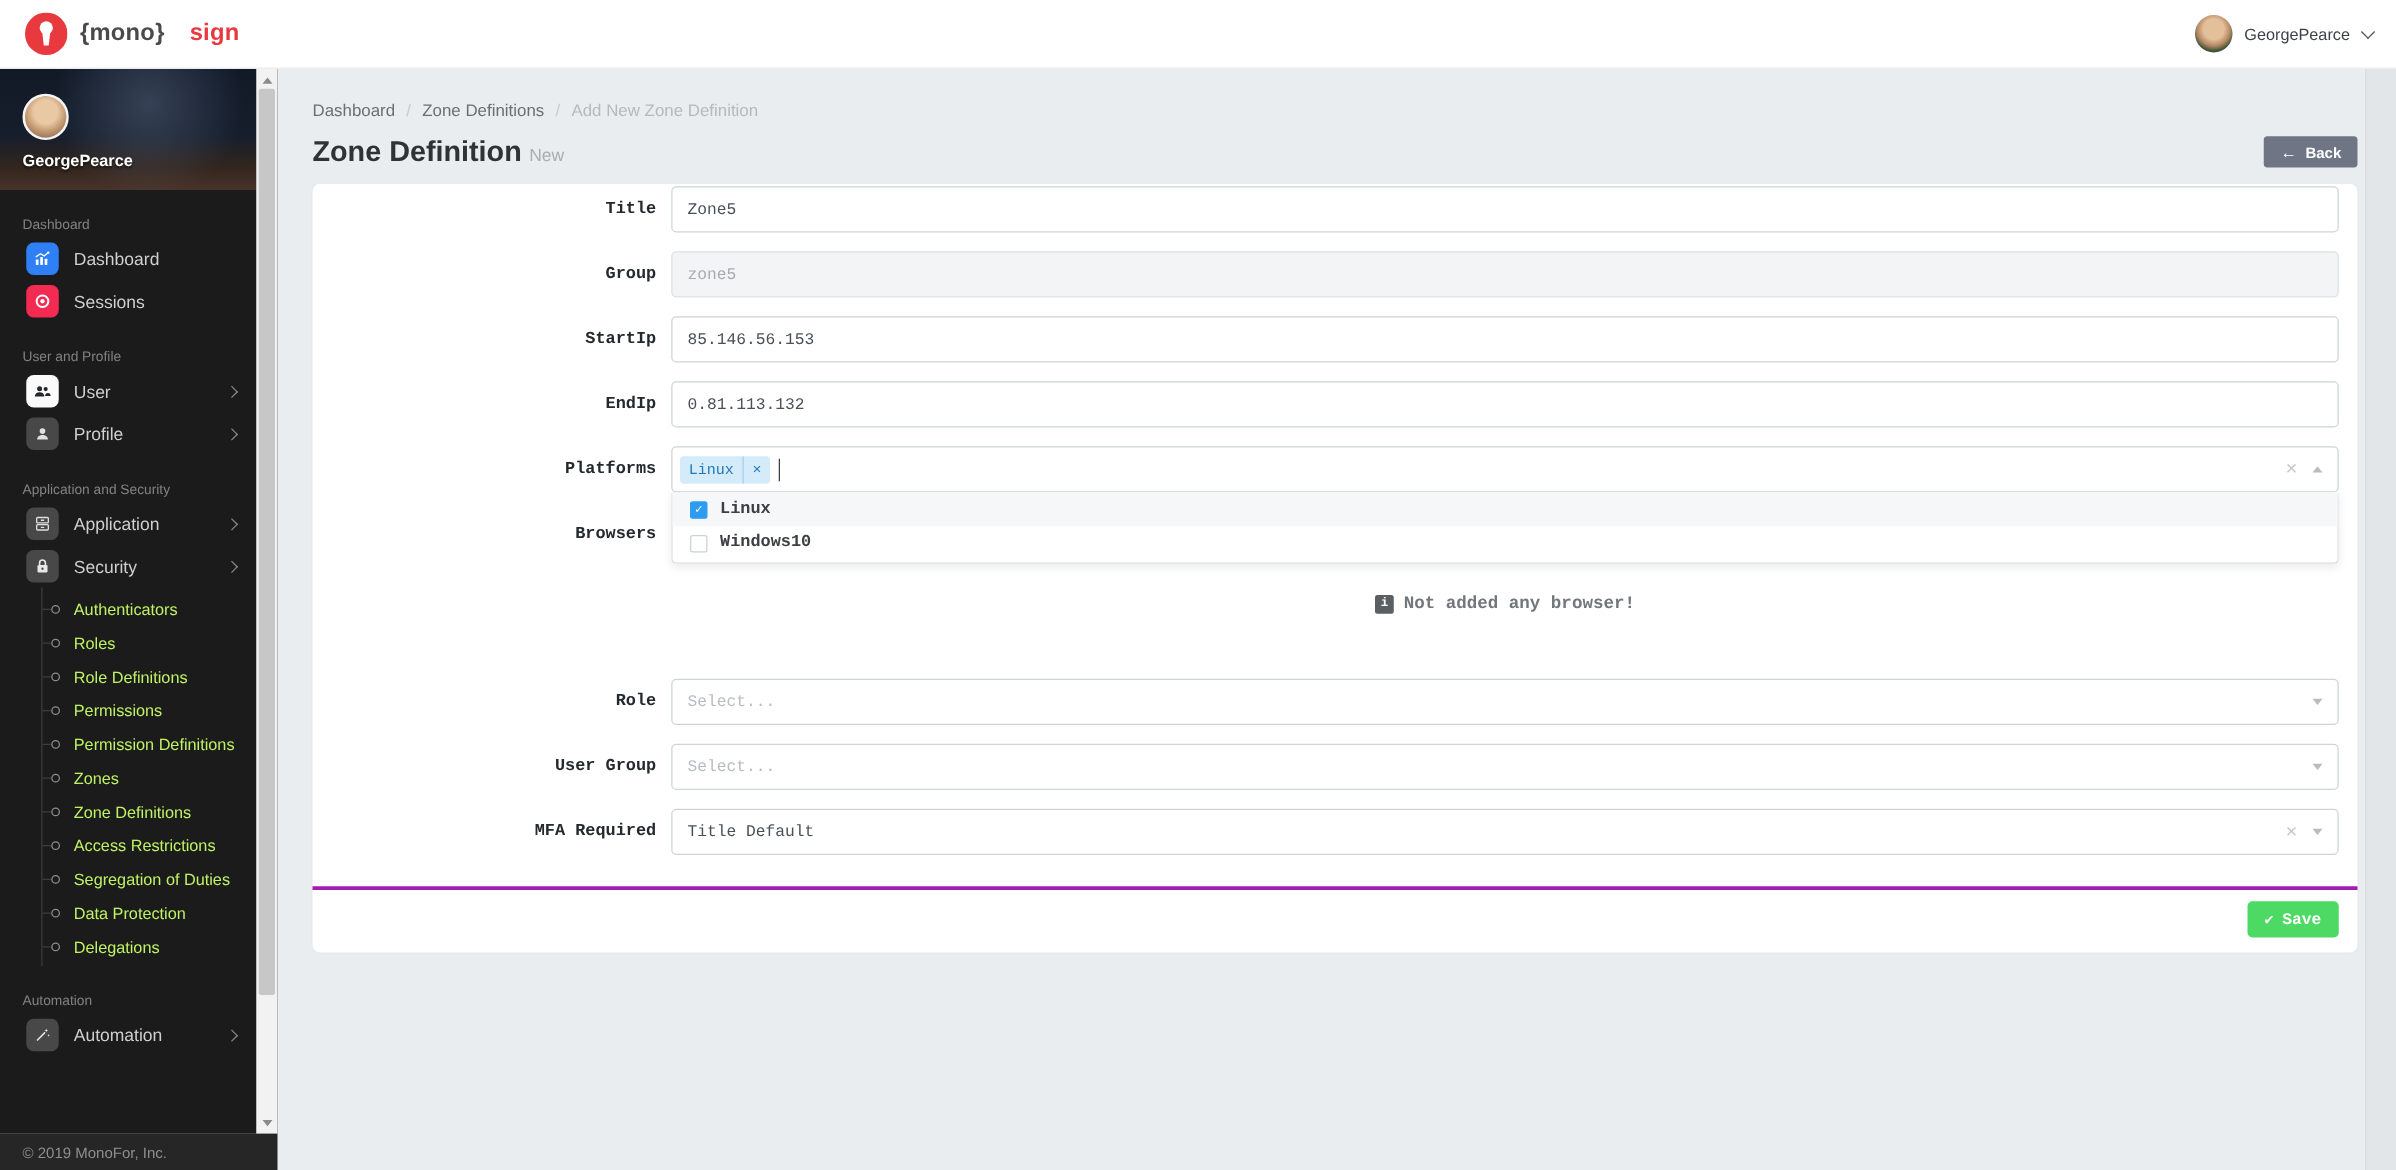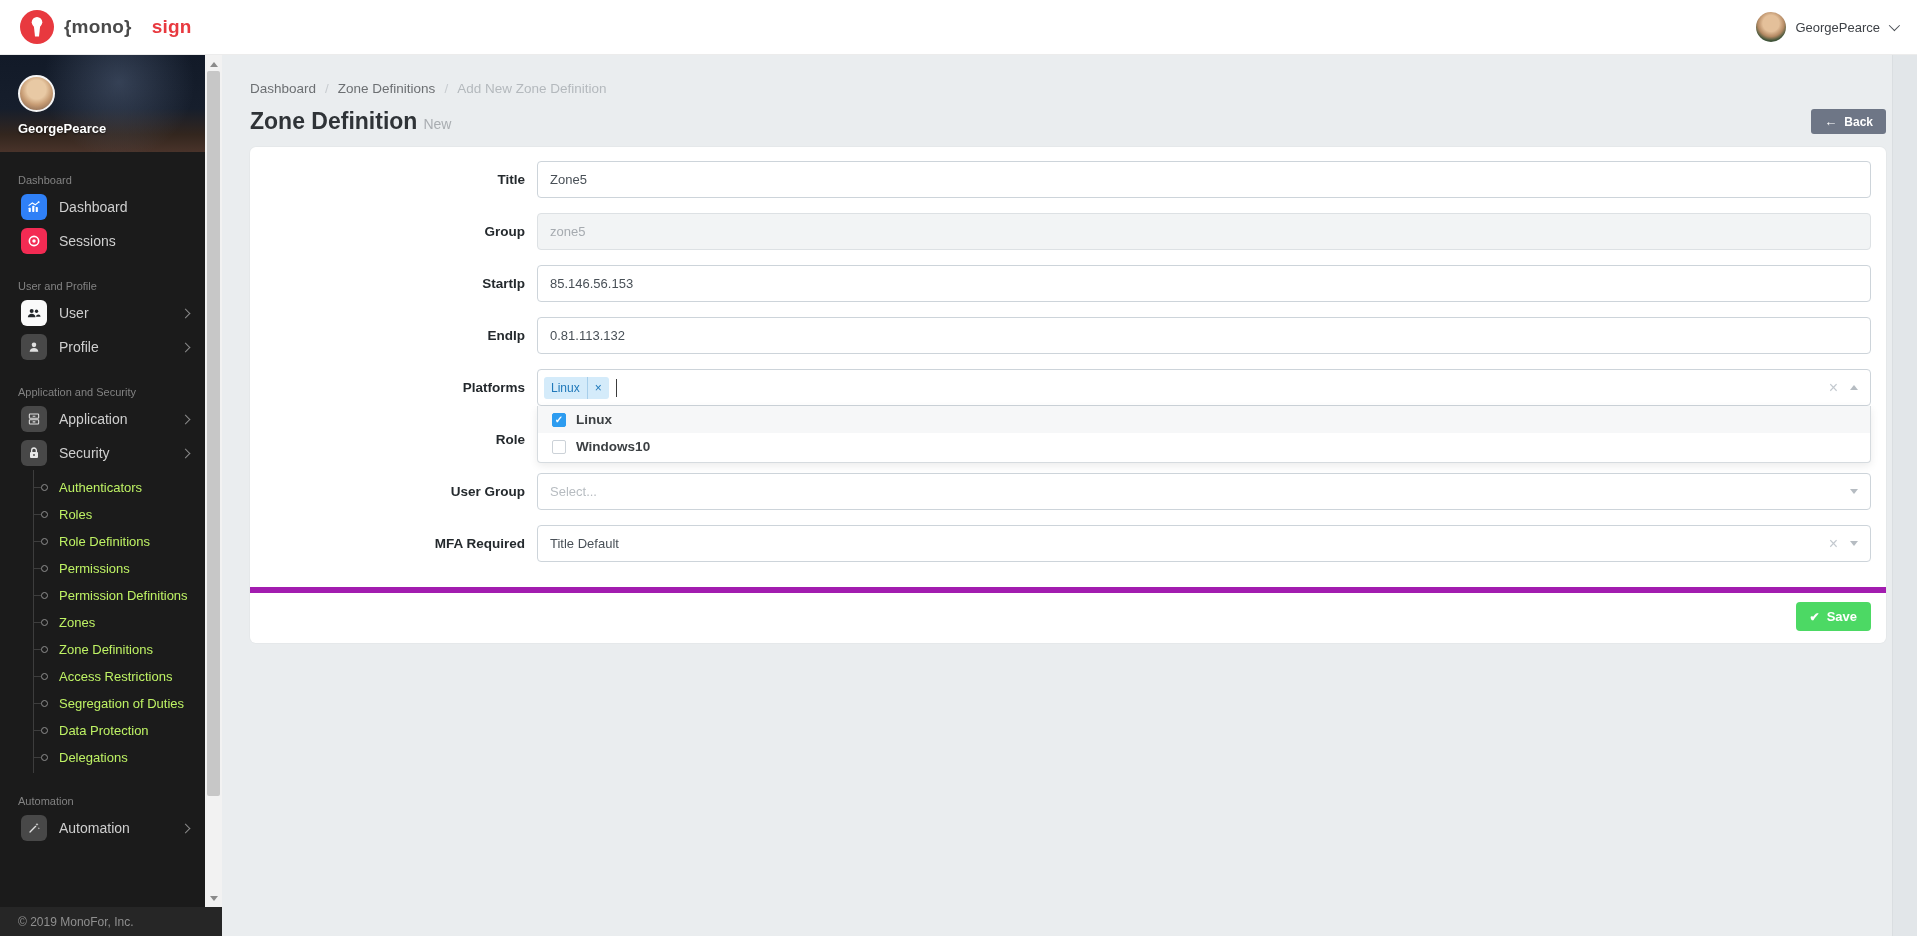"Title" .card { font-family: none -> Liberation Mono, monospace; padding-top: 14px -> 2px }
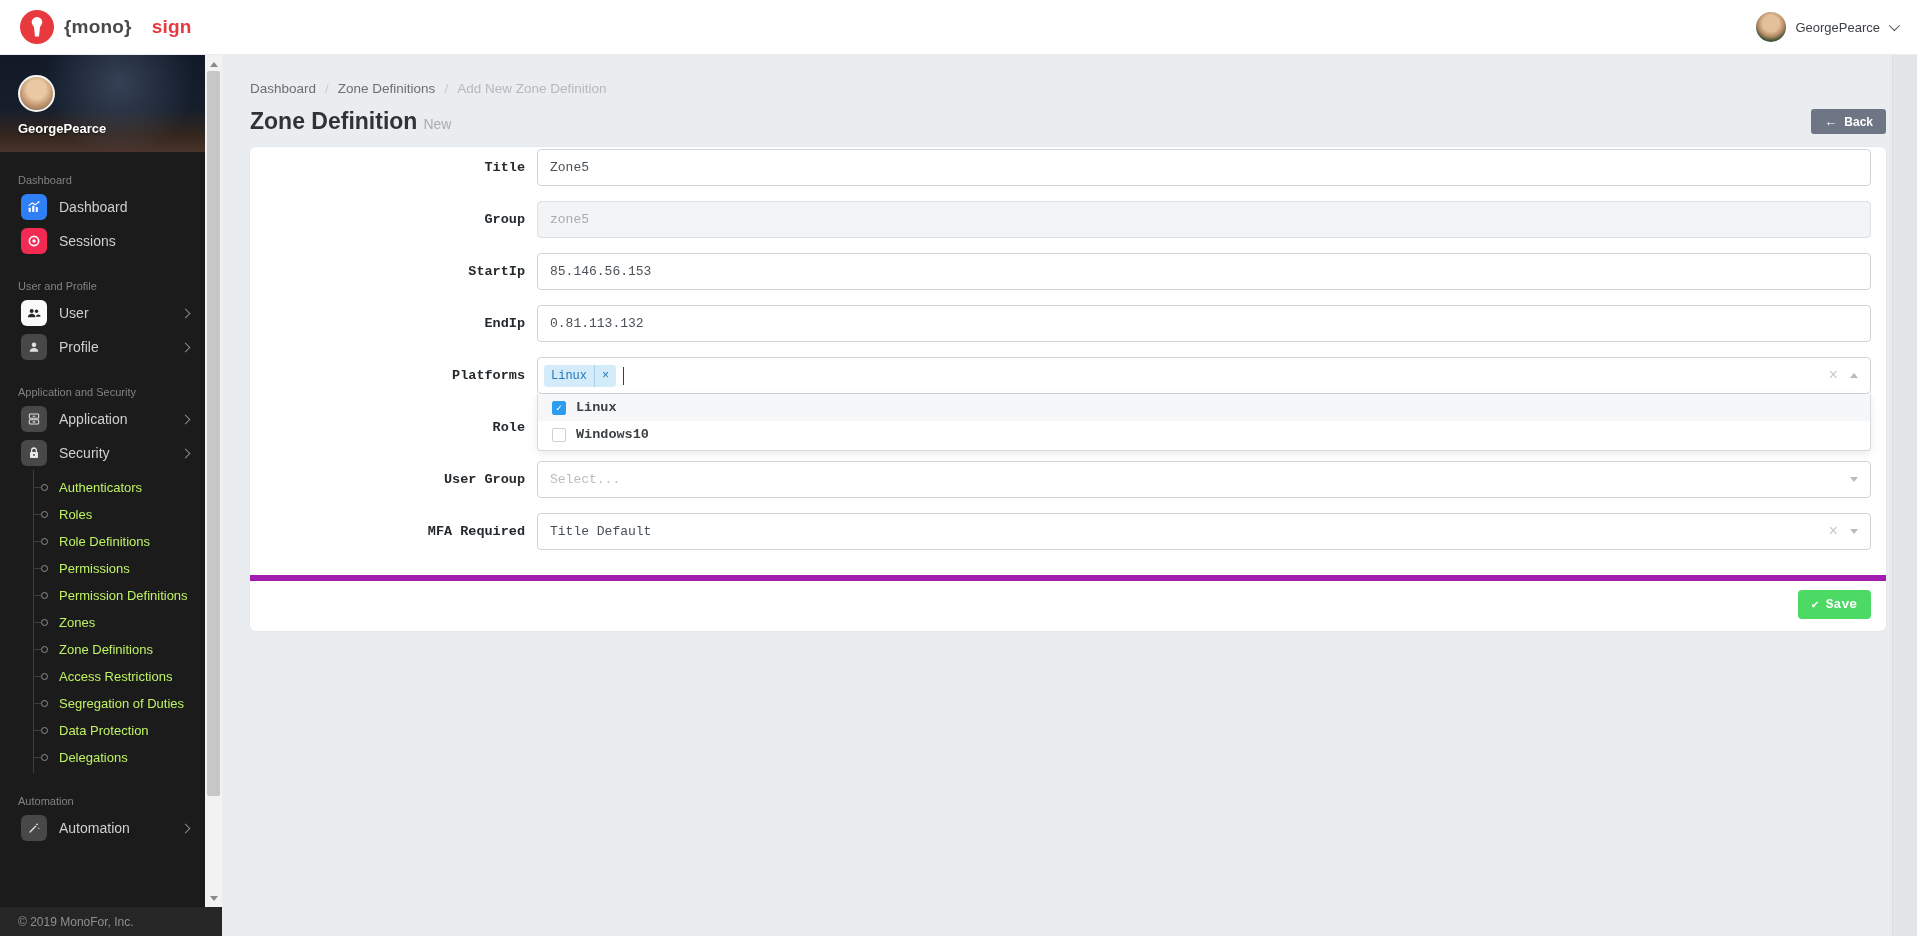"Browsers" div.form-row { html: none -> <div> <label>Browsers</label> <div> <div> <span></span> <span>Not added any browser!</span> </div> </div> </div> }
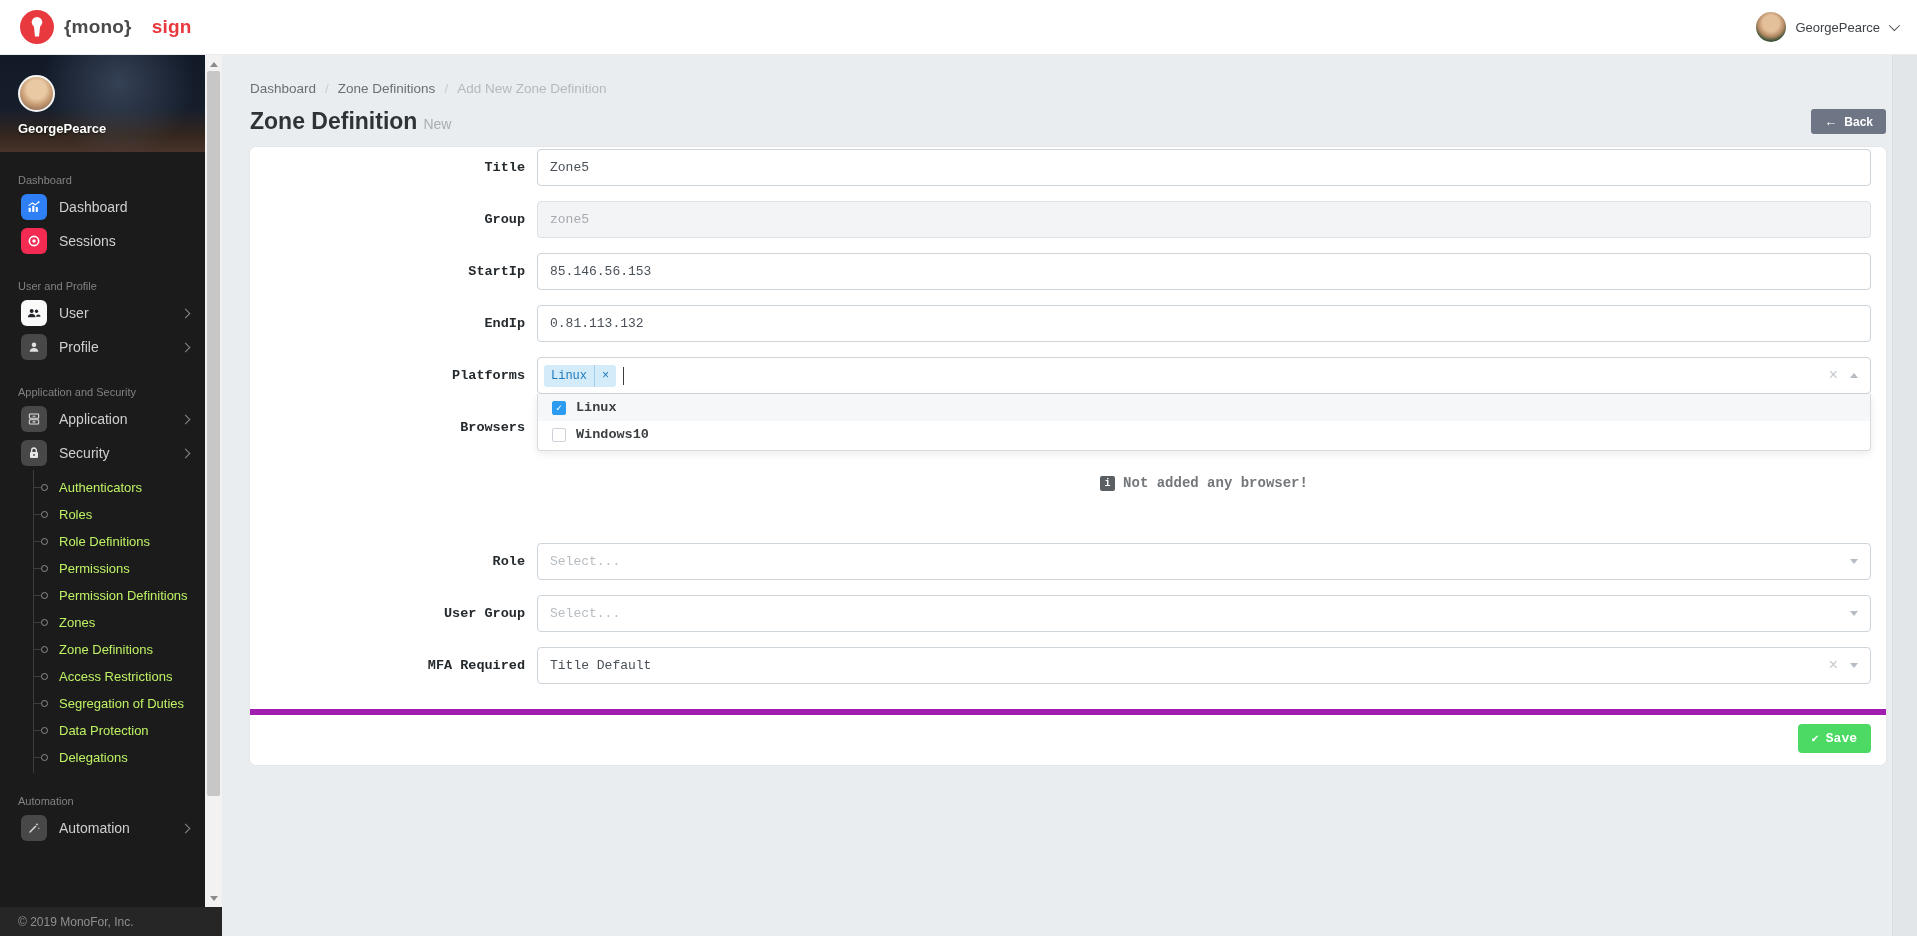"Save" .card-footer { border-top: 6px solid #a21caf -> 3px solid #a21caf }
